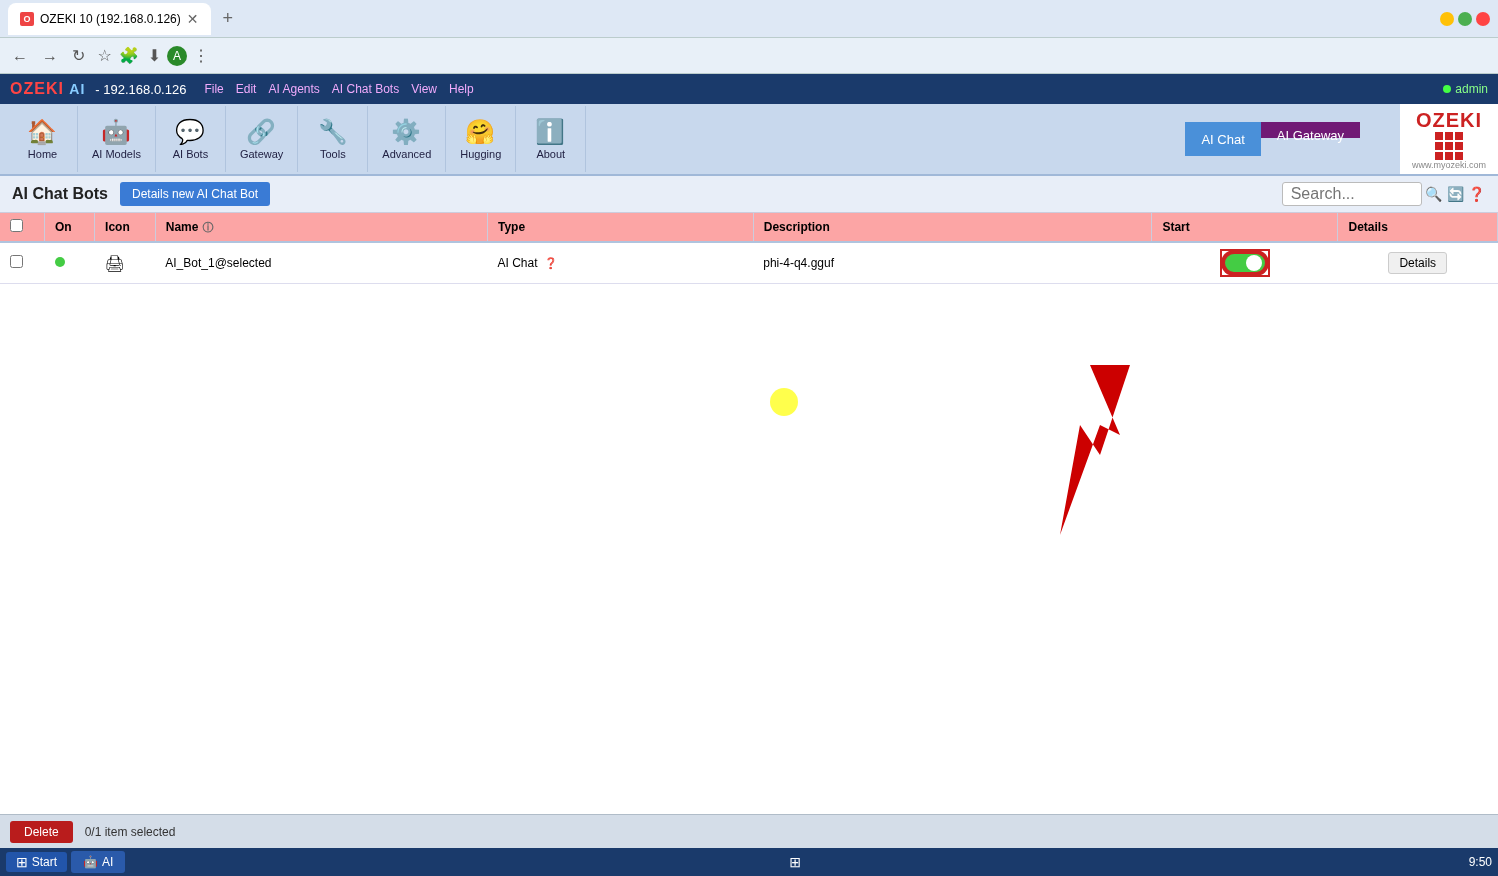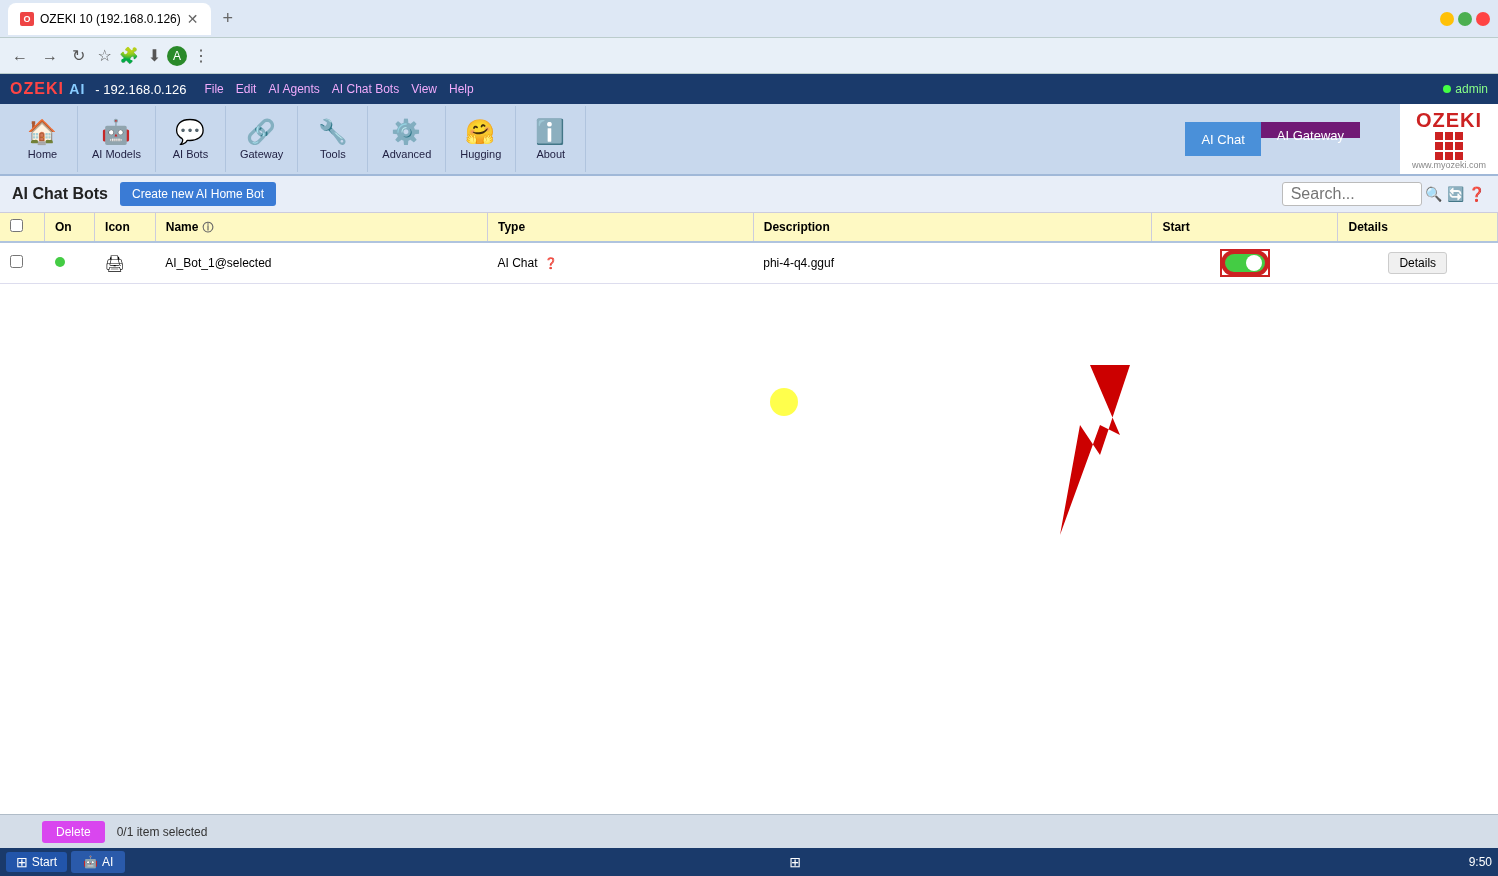"Create new AI Home Bot" button.create-btn { text: Create new AI Home -> Details new AI Chat }
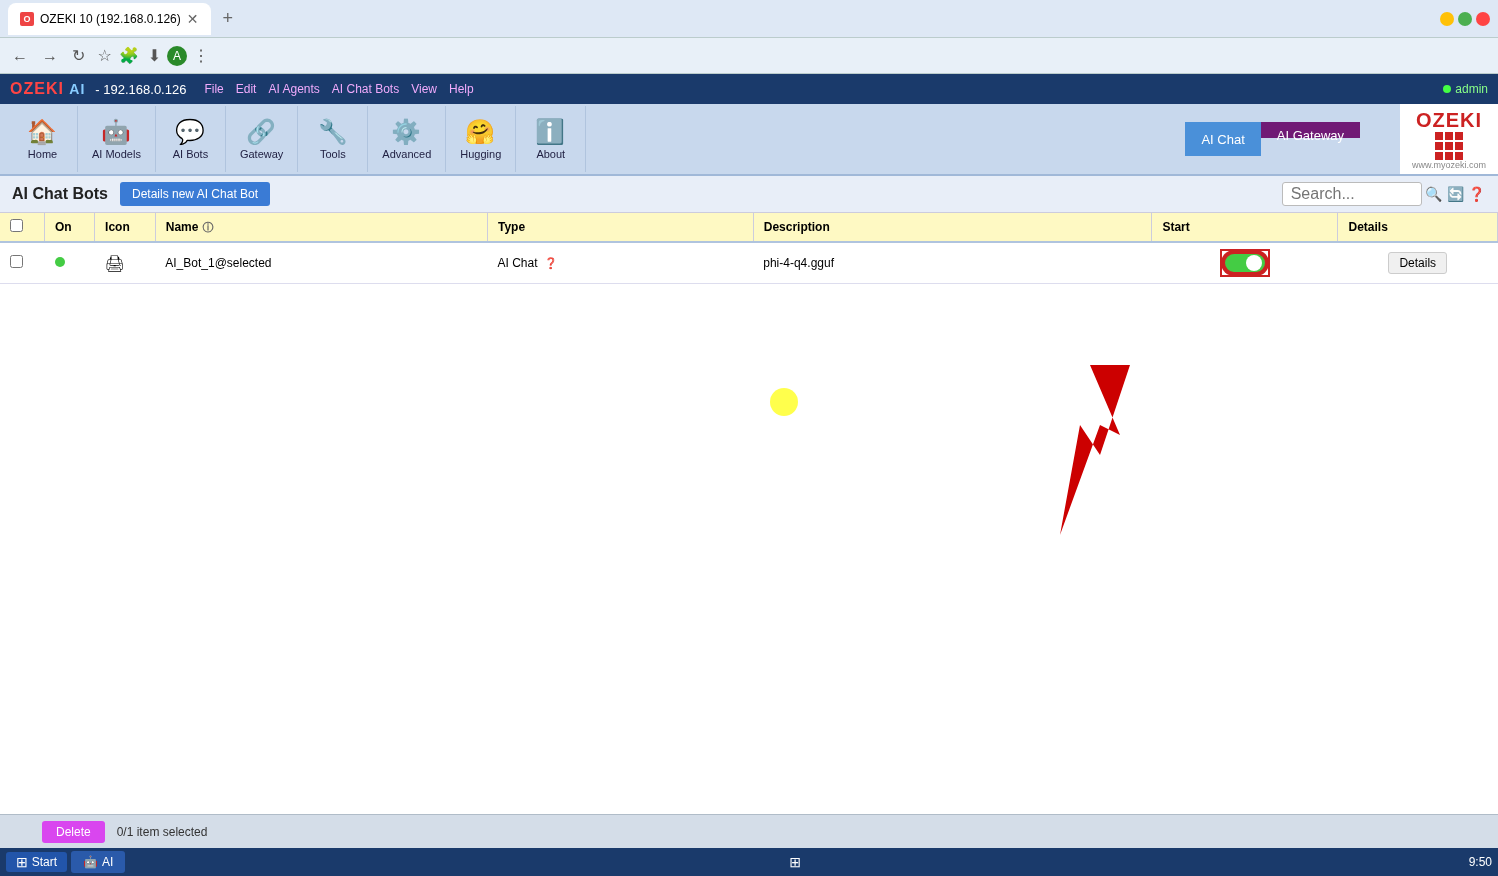"On" .data-table th { background: #fef9c3 -> #fca5a5 }
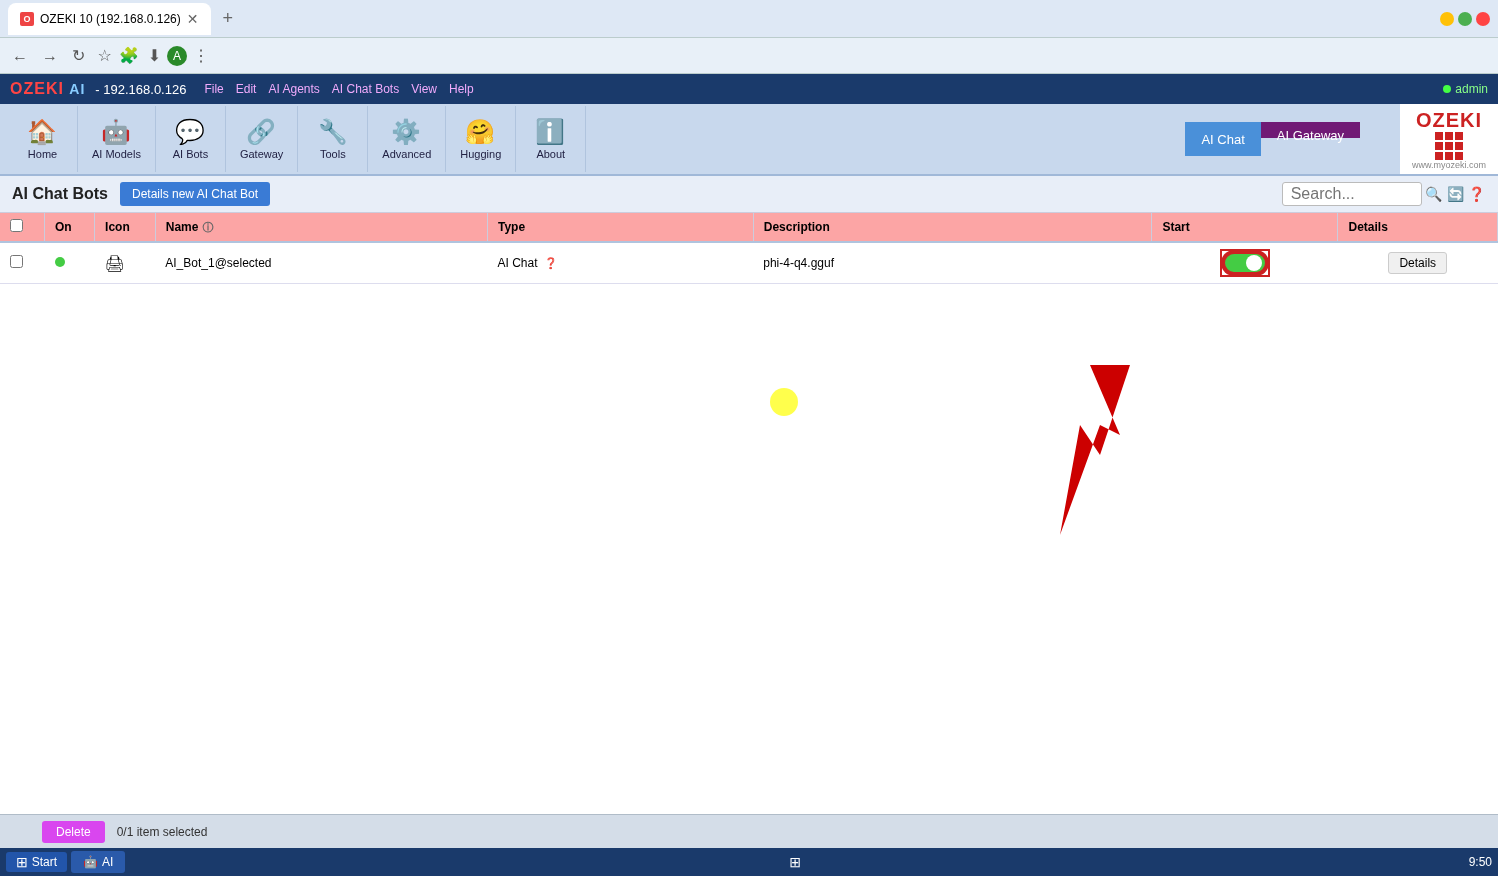"Delete" .delete-btn { background: #d946ef -> #b91c1c; margin-left: 32px -> none }
